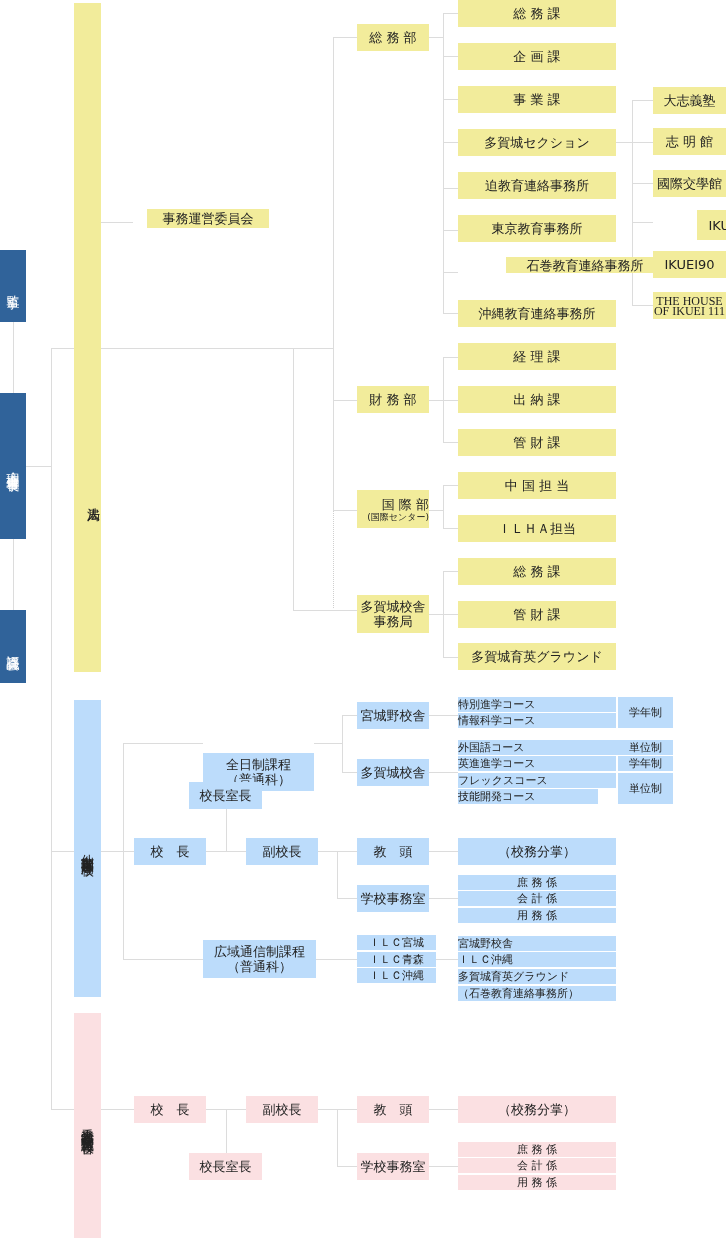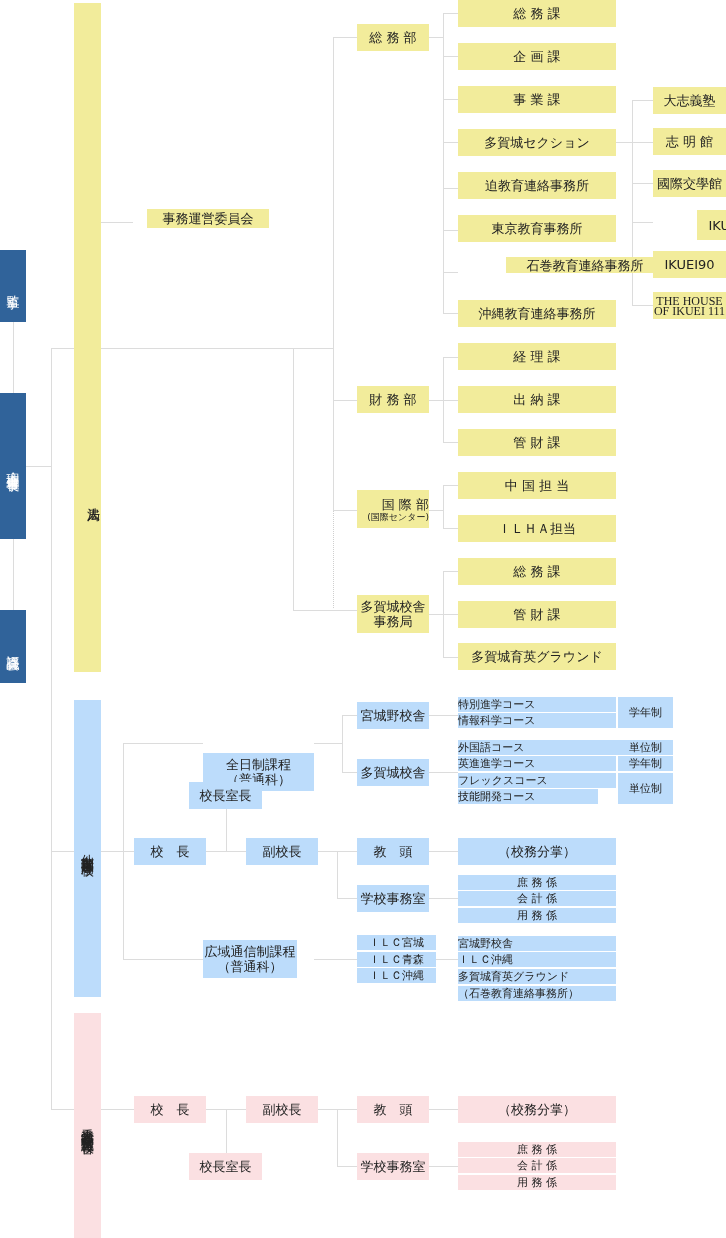"広域通信制課程" div.b { width: 94px -> 113px }
